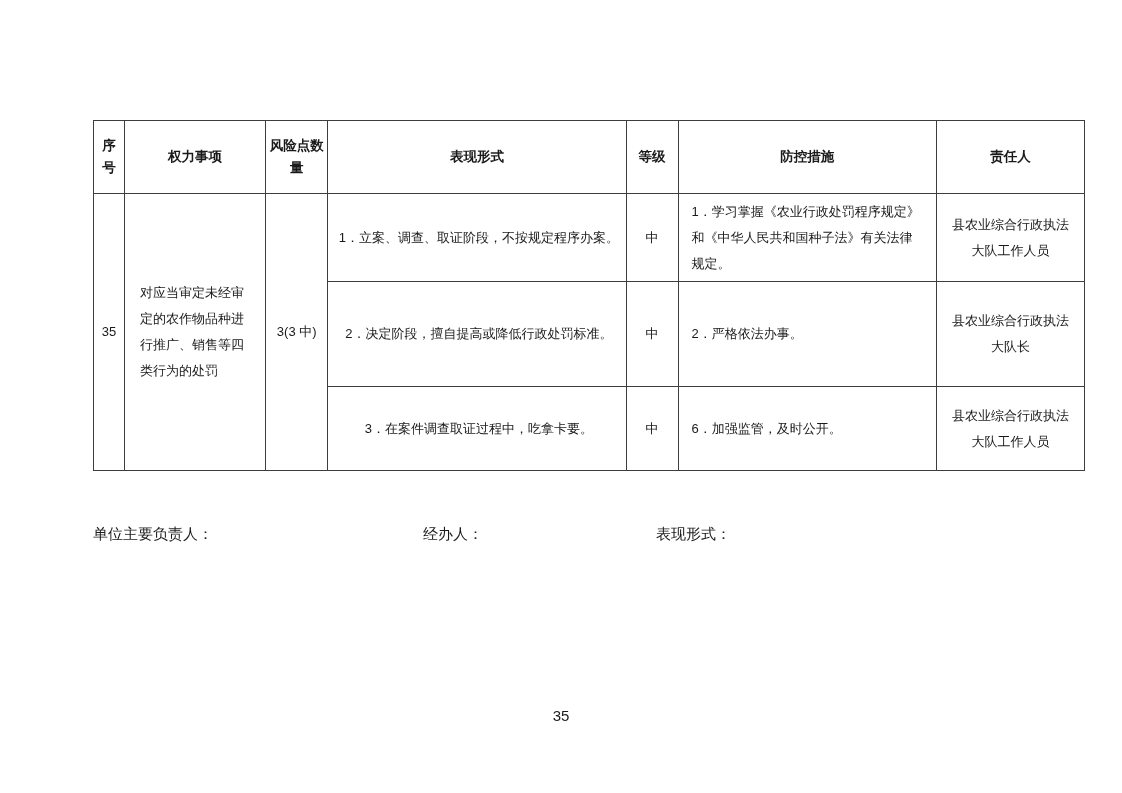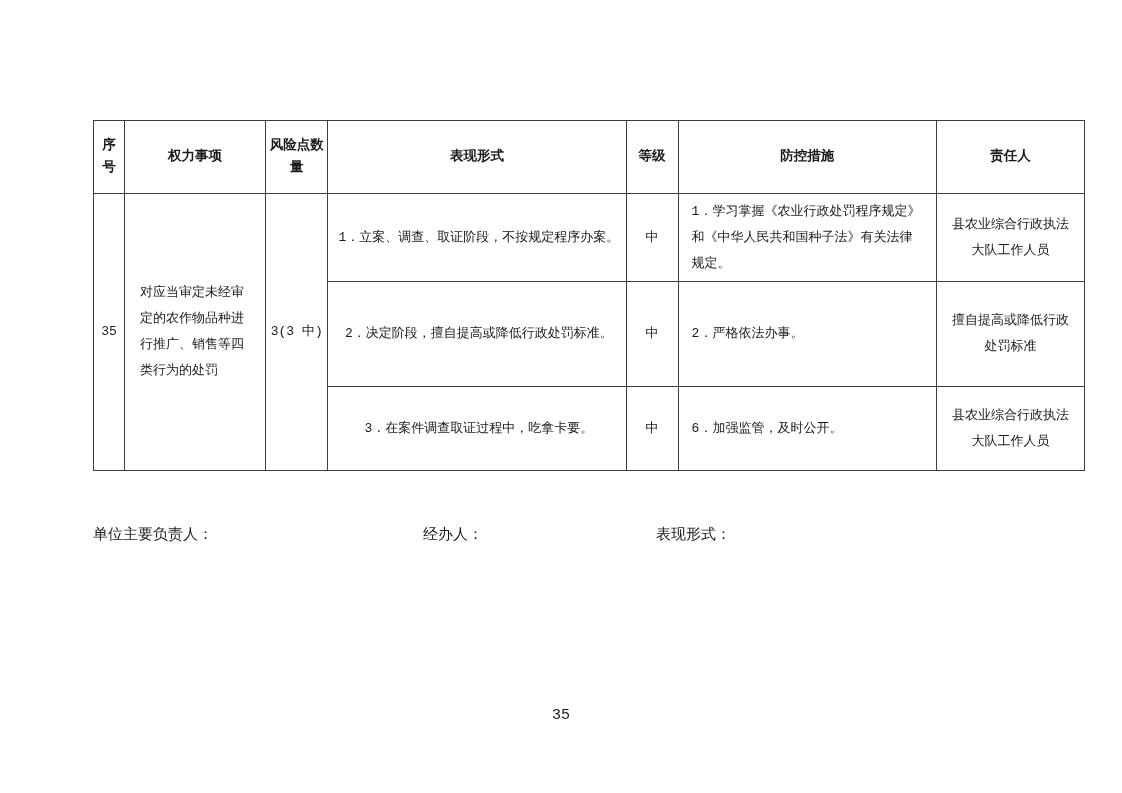"序号" .page { font-family: Liberation Mono, monospace -> Liberation Sans, sans-serif }
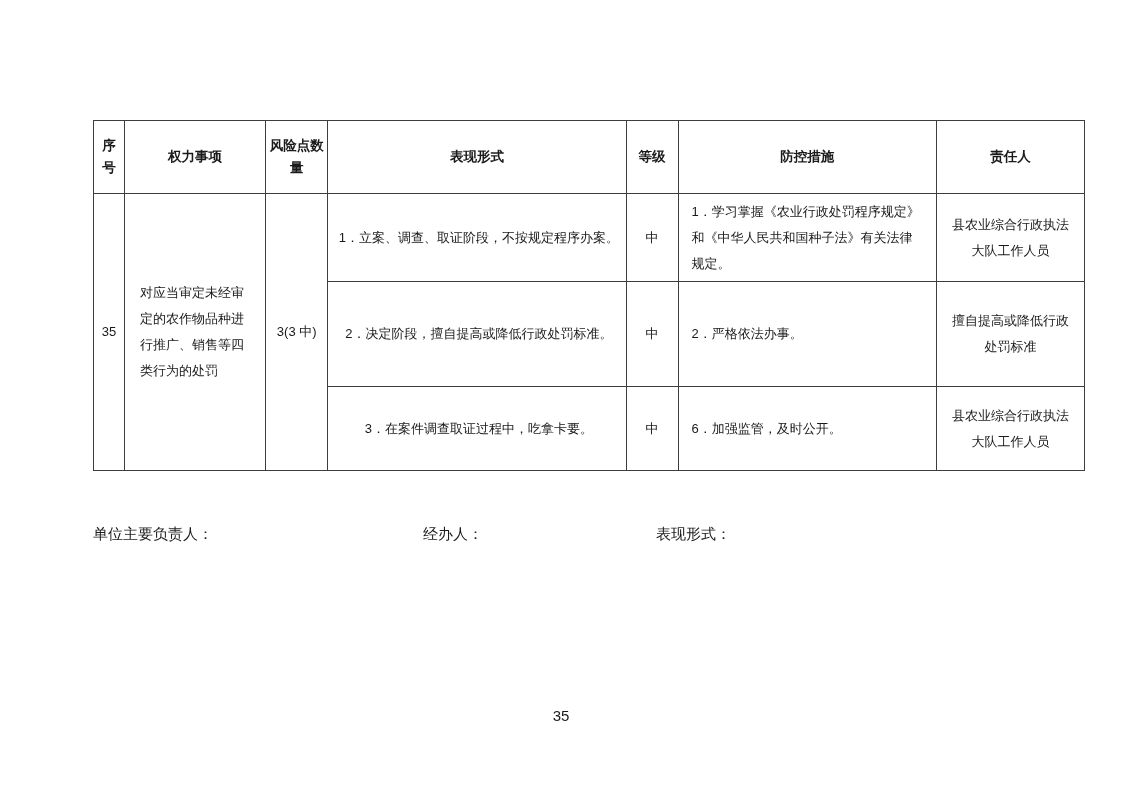"擅自提高或降低行政处罚标准" td.c-resp { text: 擅自提高或降低行政处罚标准 -> 县农业综合行政执法大队长 }
